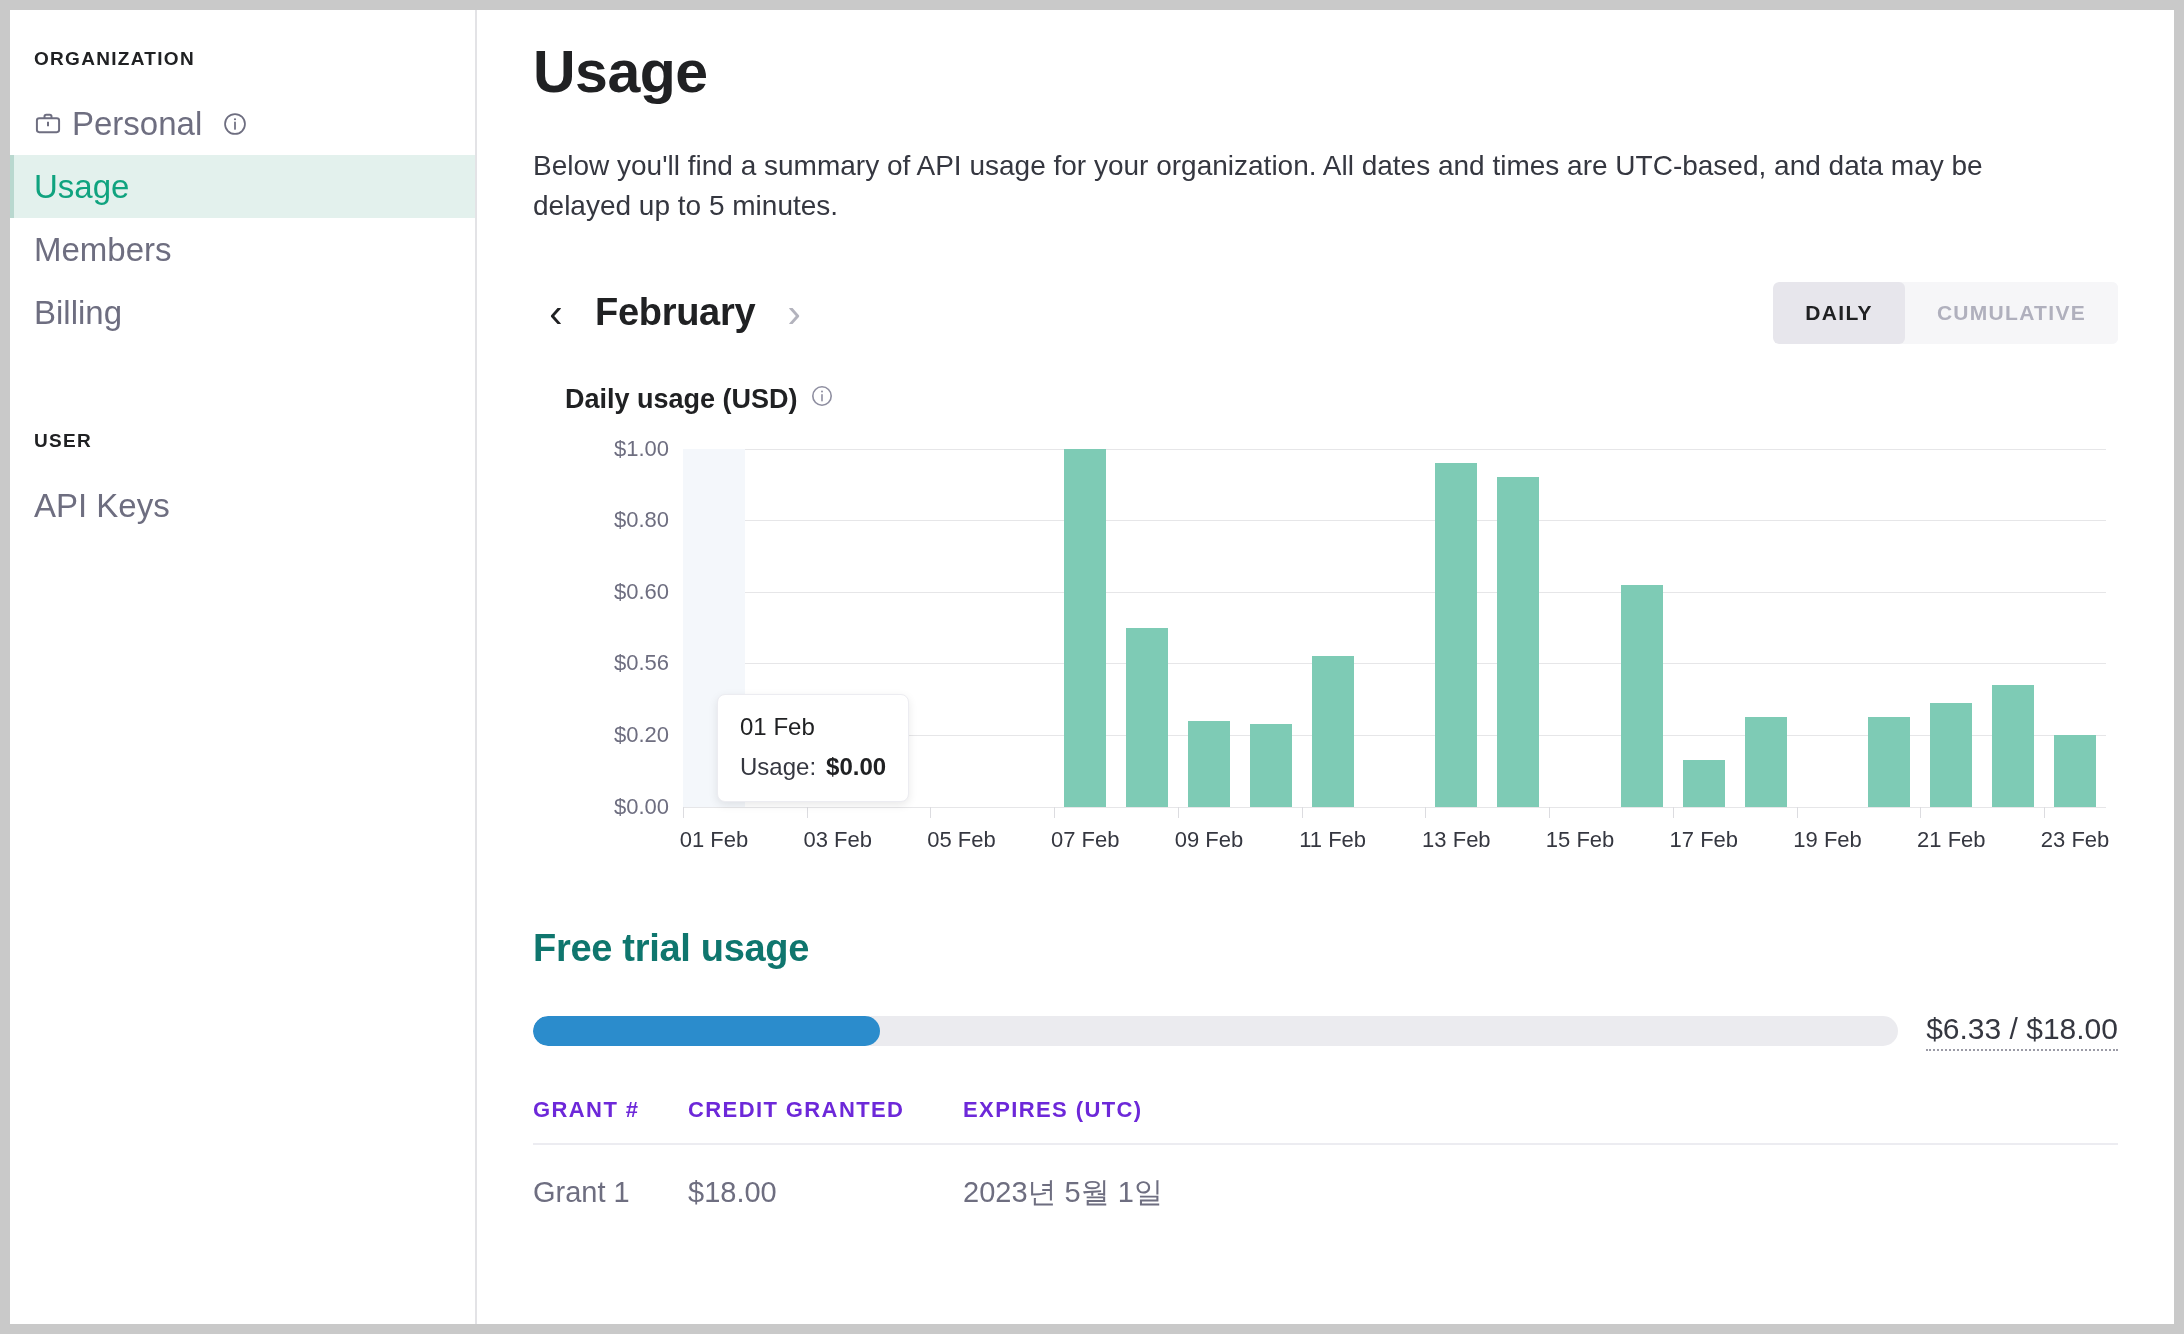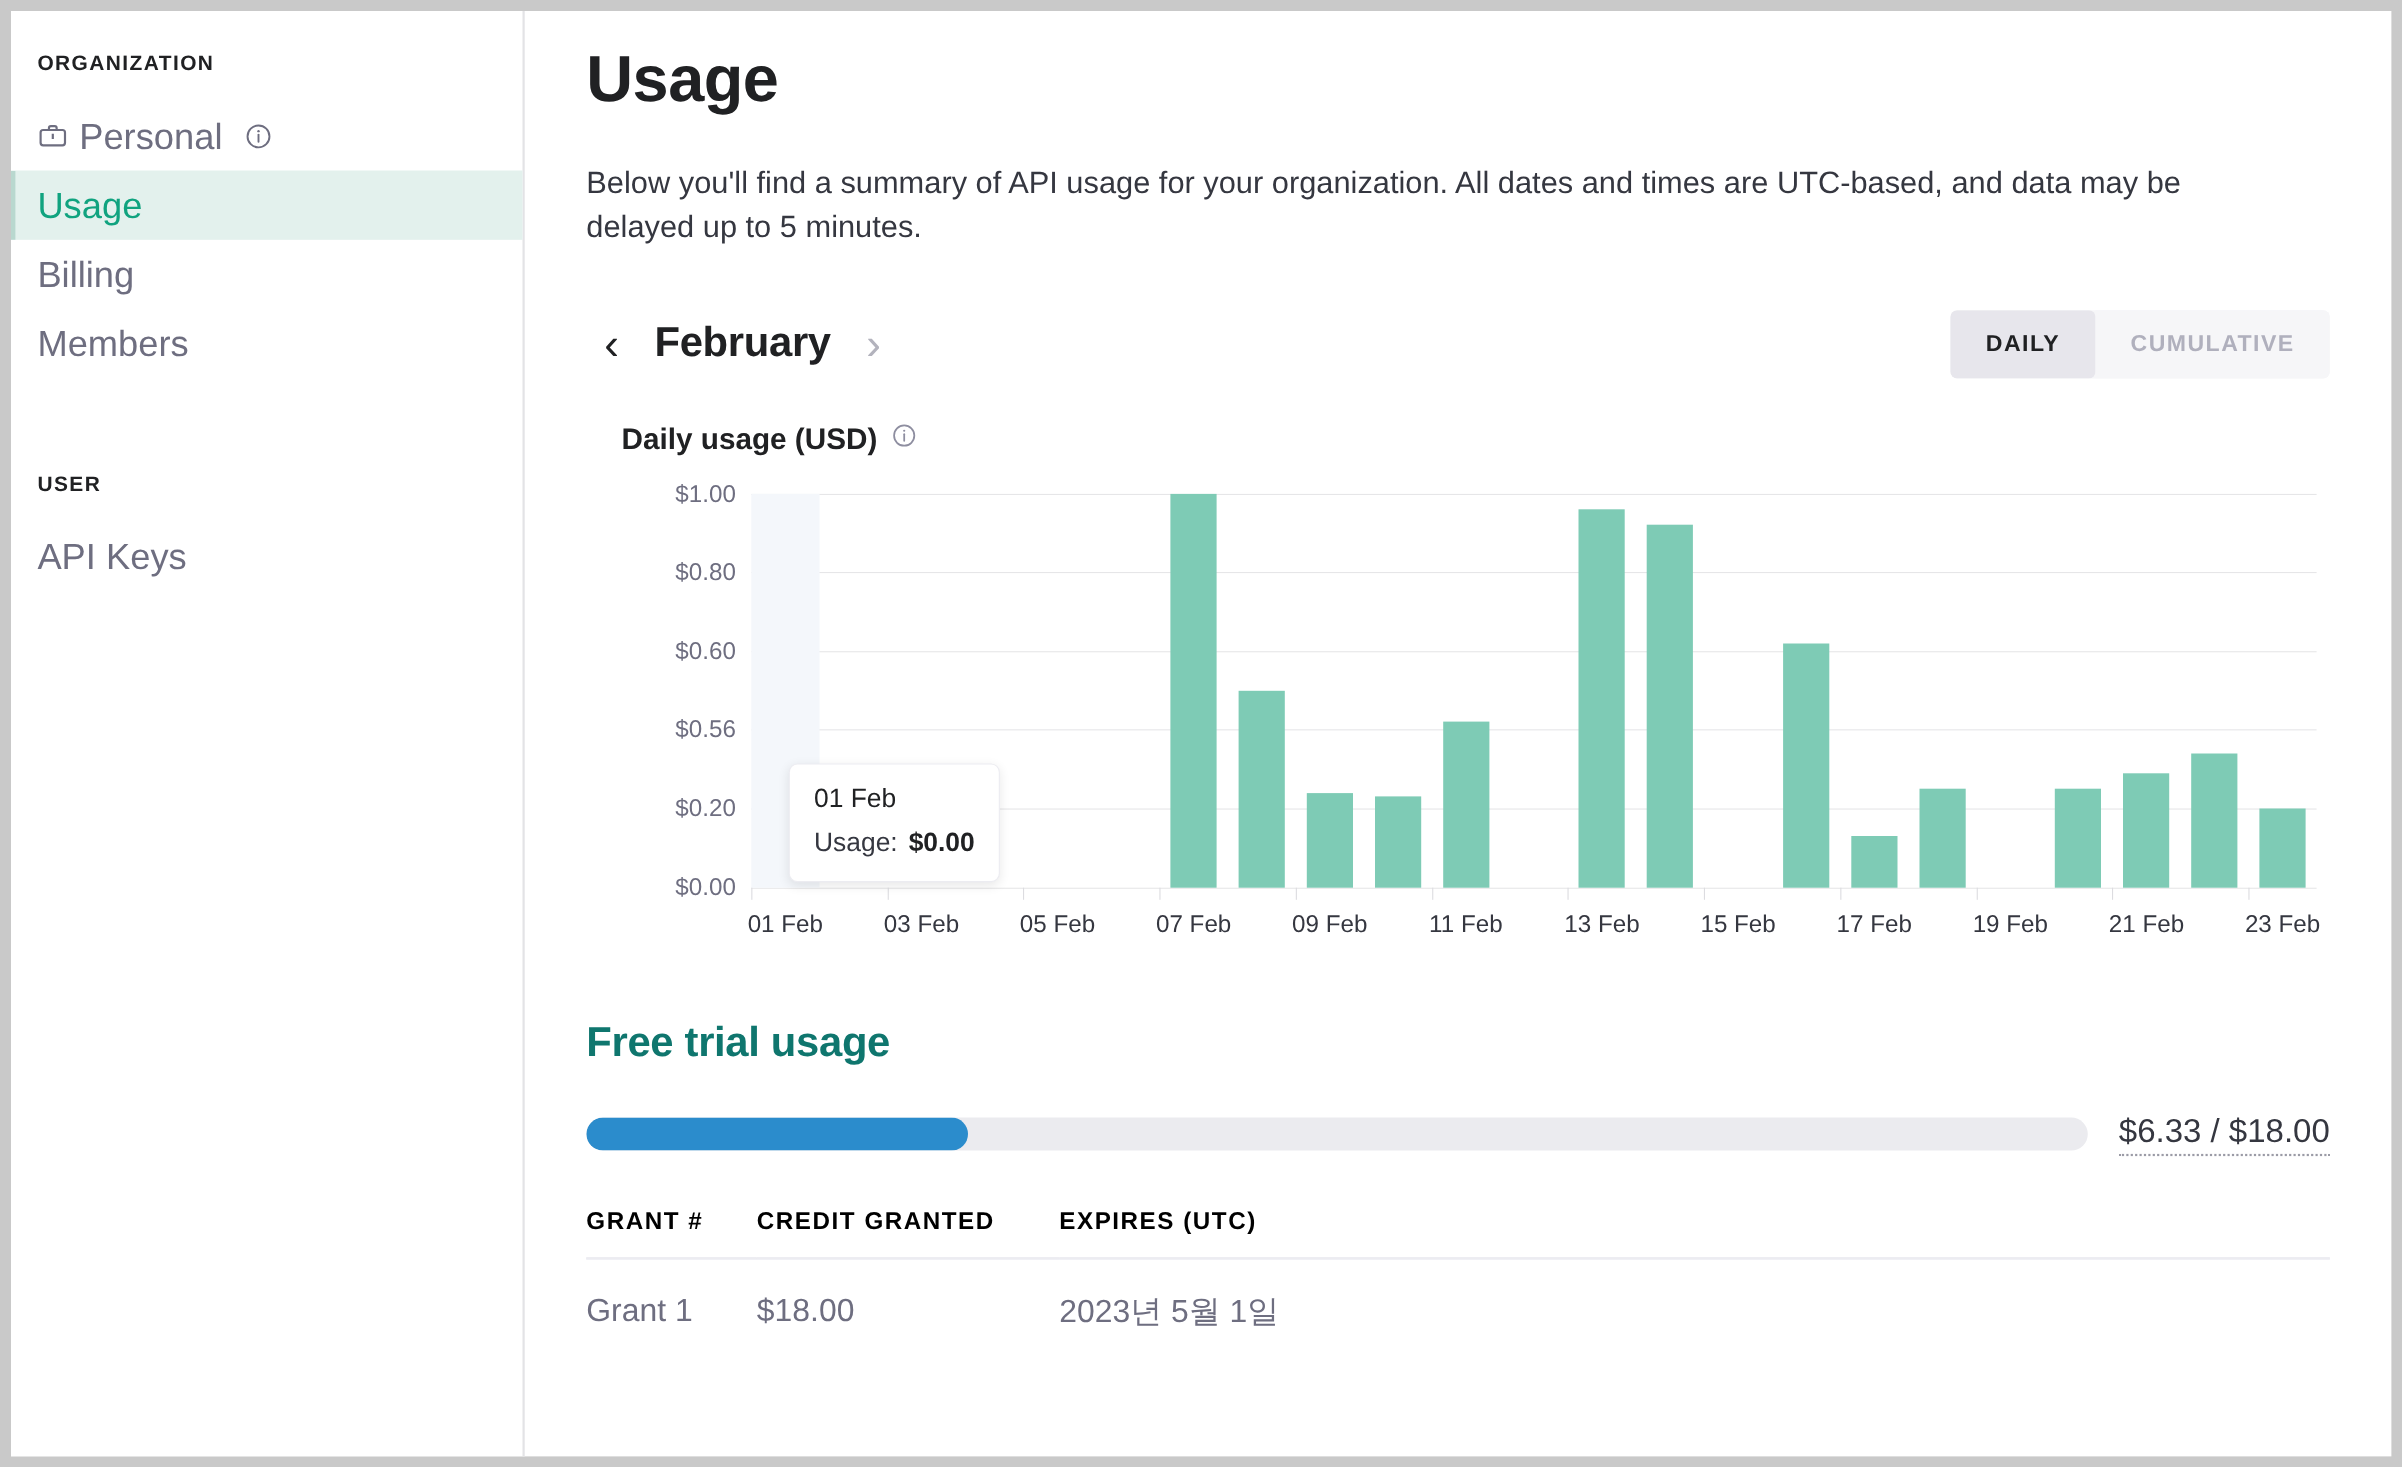"Billing" div.nav-item { order: before "Members" -> after "Members" }
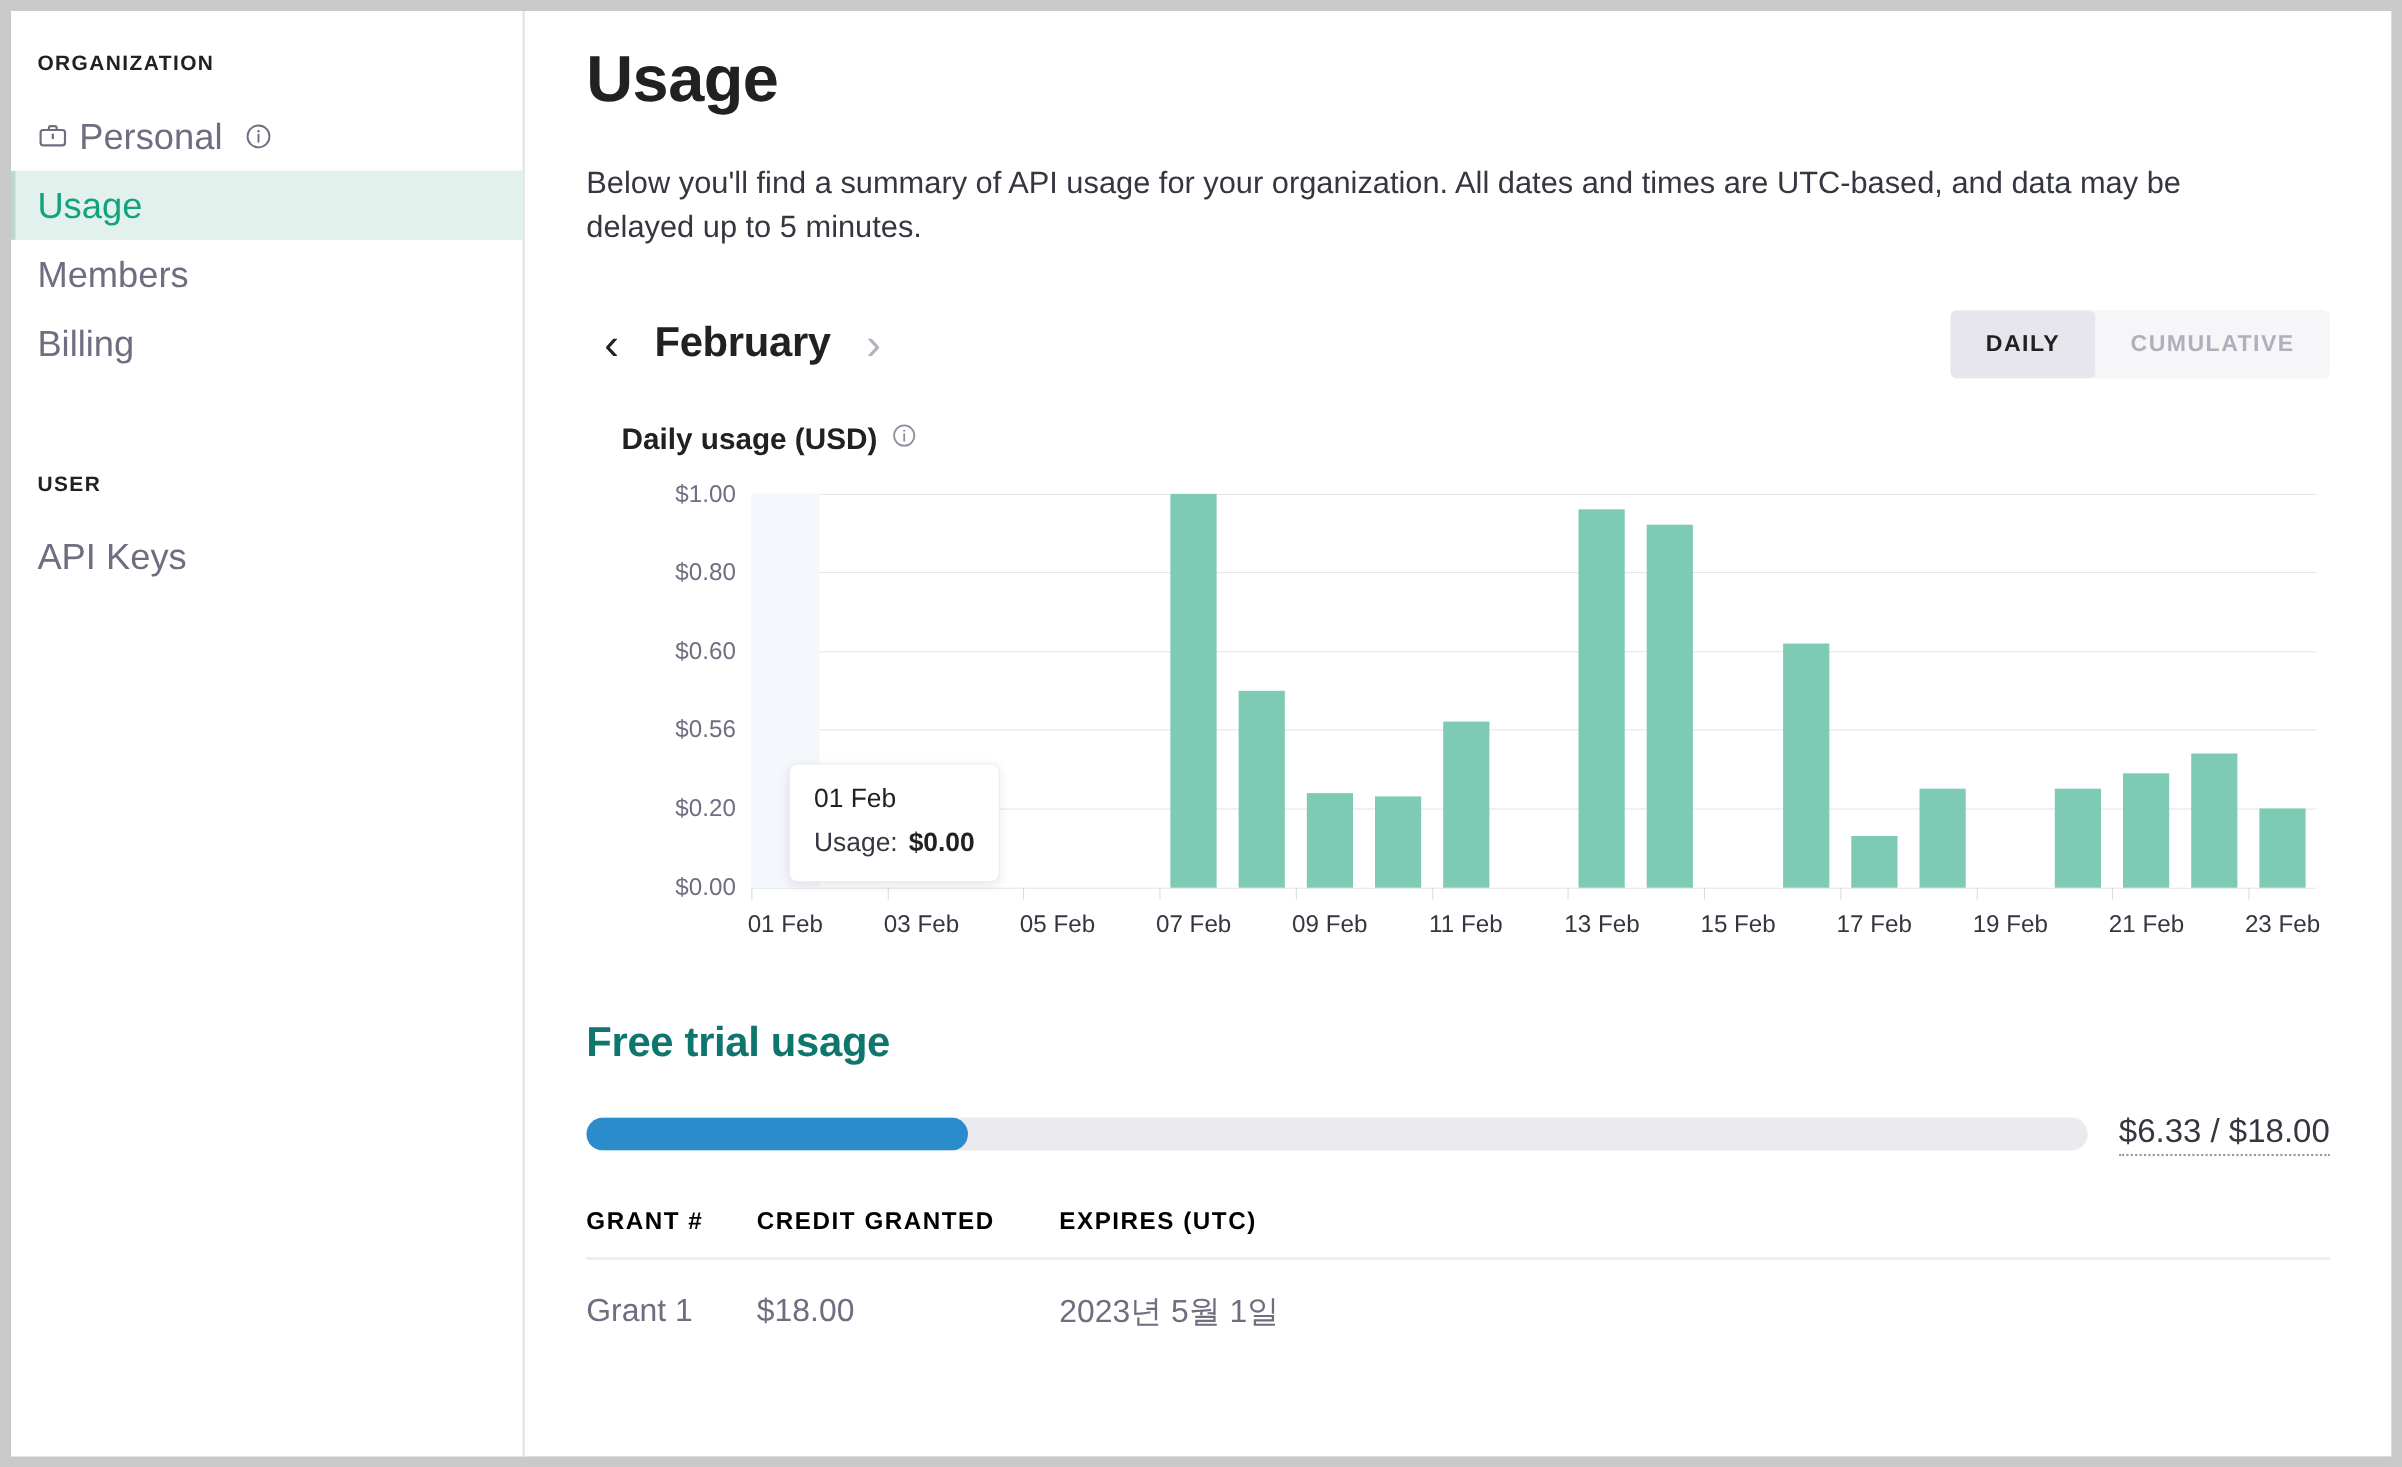"GRANT #" table.grants th { color: #000000 -> #6d28d9 }
